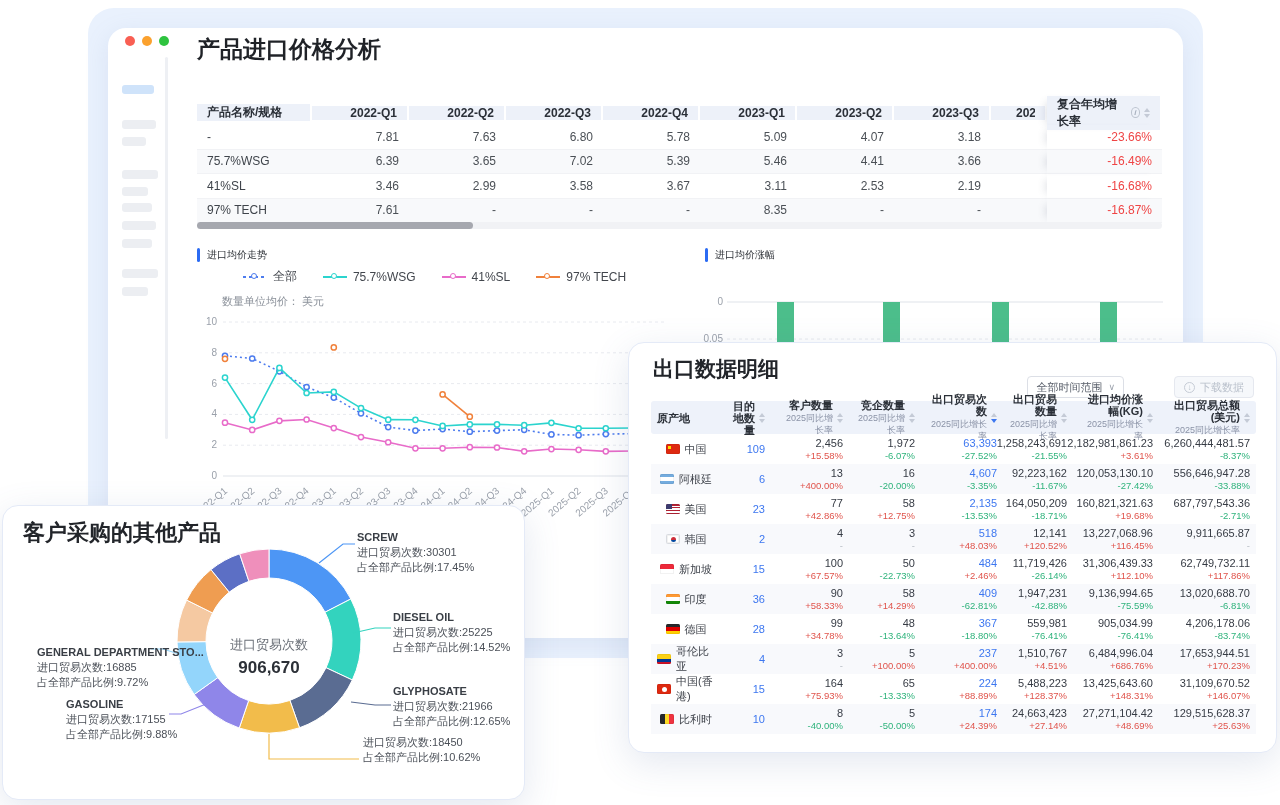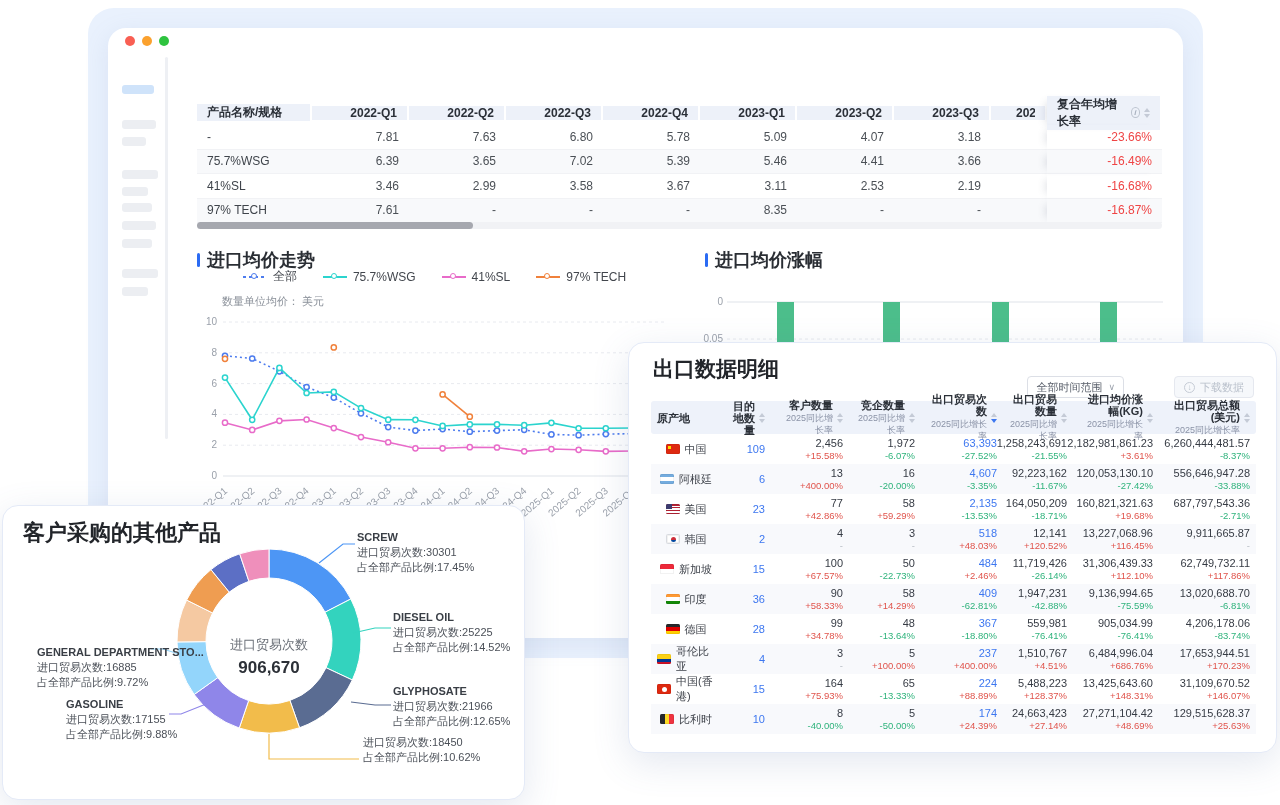"产品进口价格分析" h1.page-title { html: none -> <h1>产品进口价格分析</h1> }
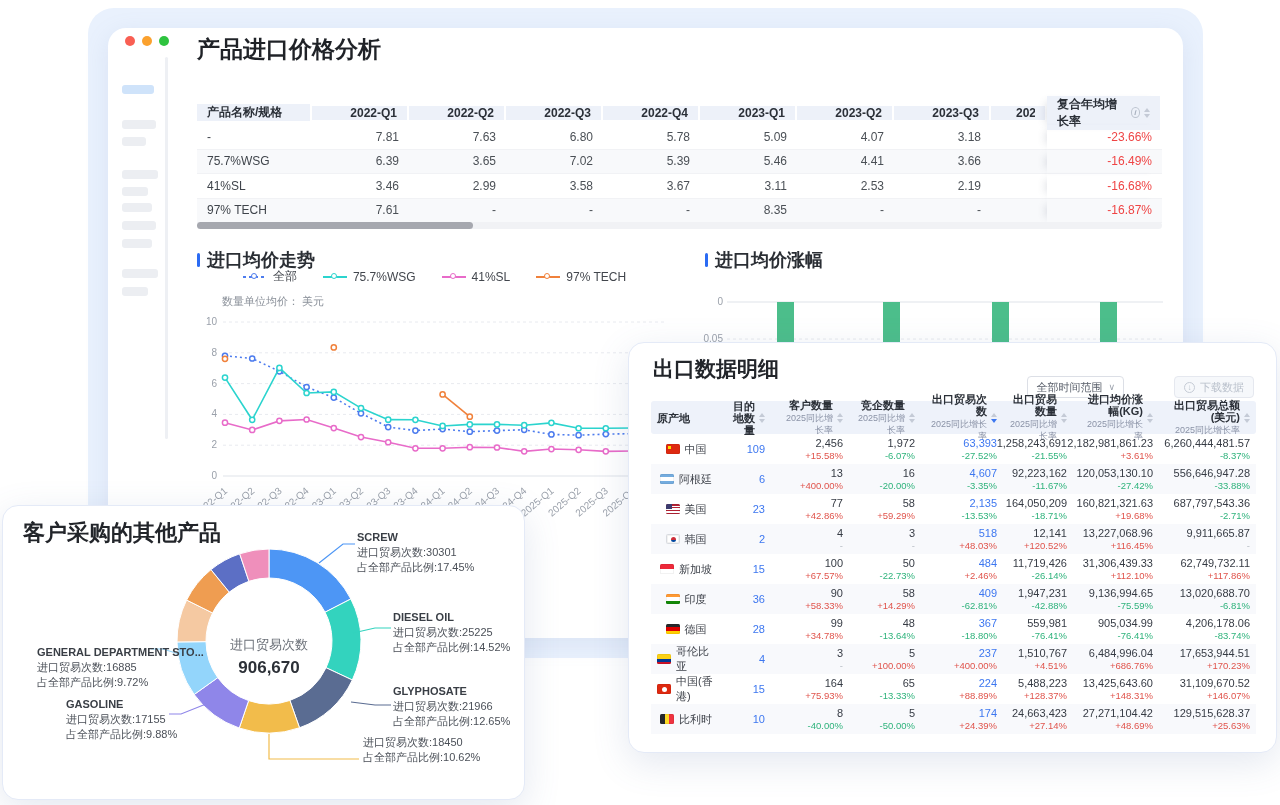"进口均价走势" .sec-head { font-size: 18px -> 10px; font-weight: bold -> normal }
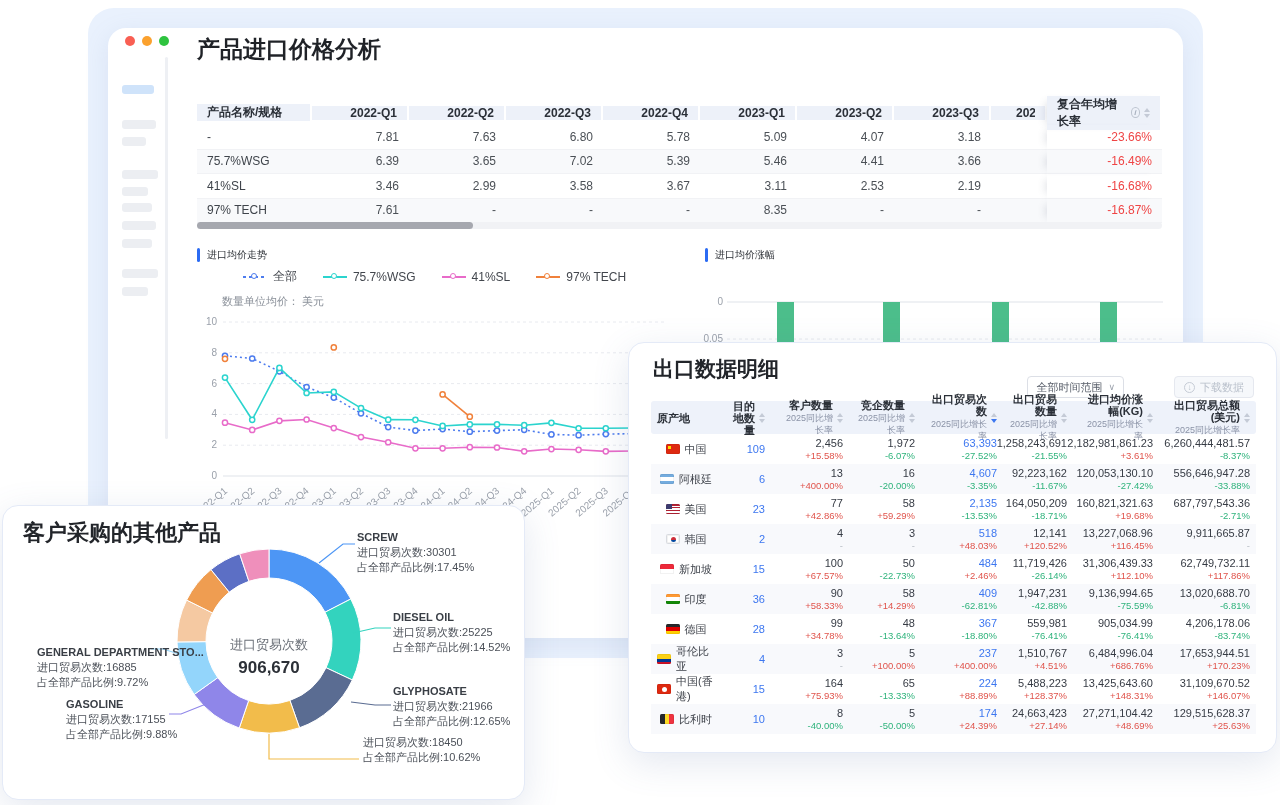"+59.29%" div.ep { text: +59.29% -> +12.75% }
